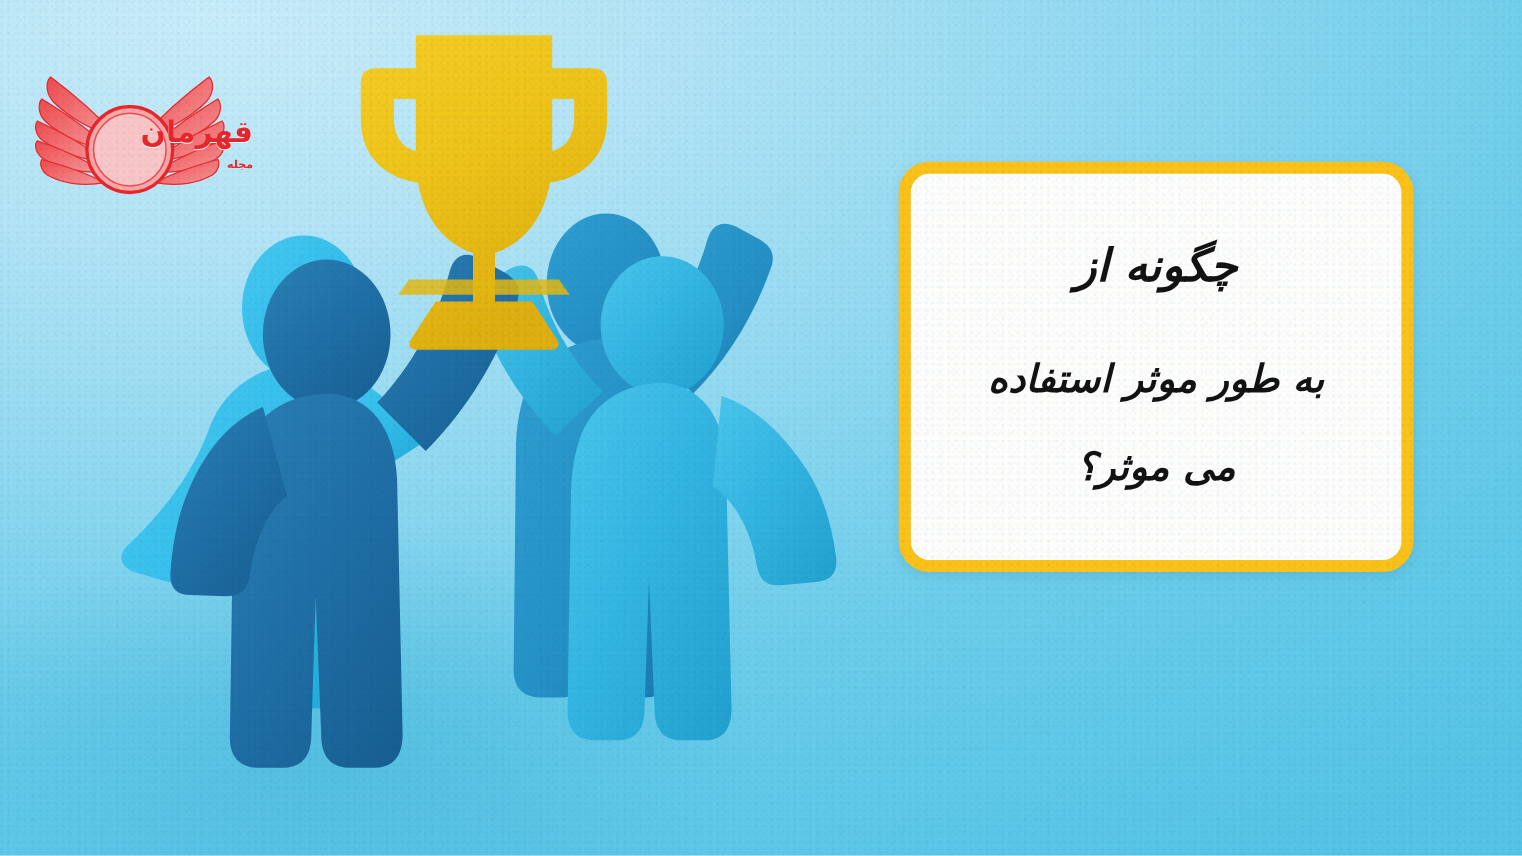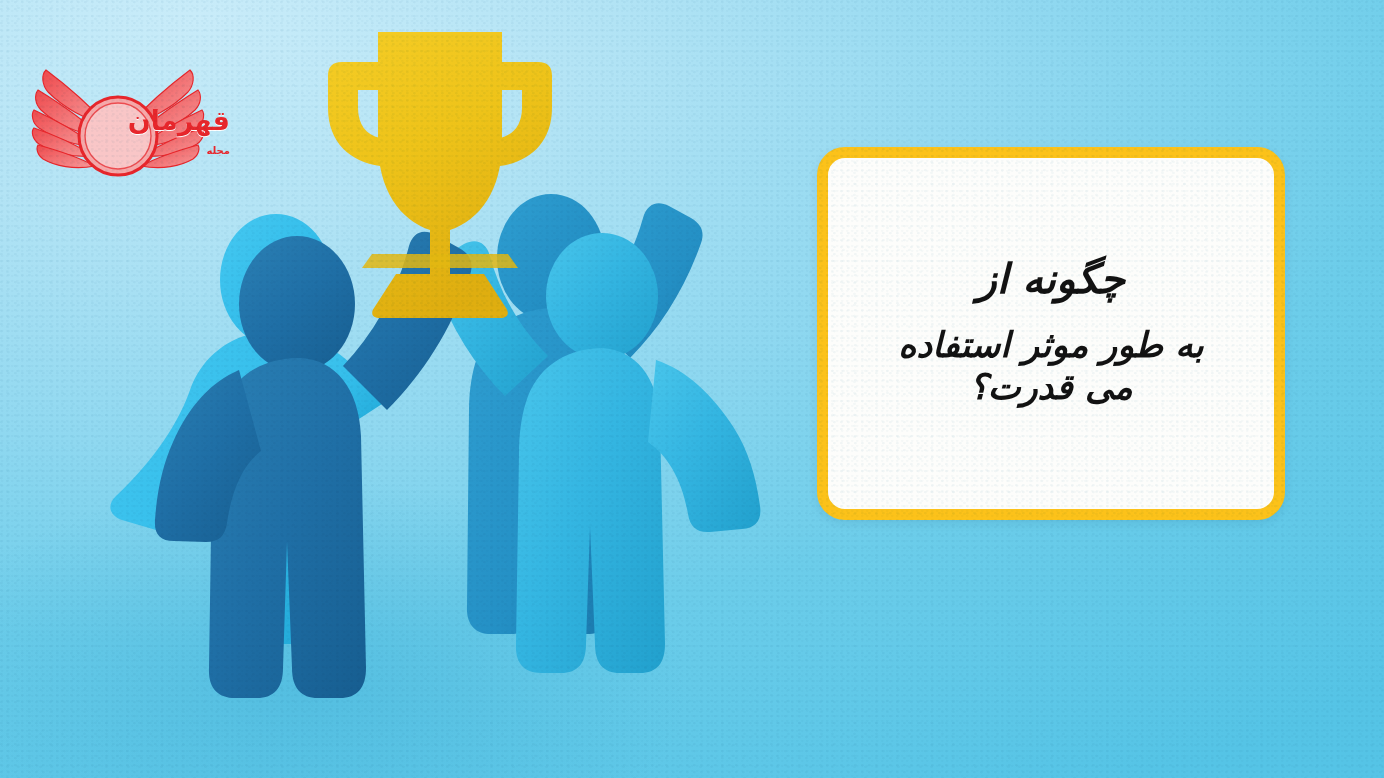"چگونه از" div { gap: none -> 38px }
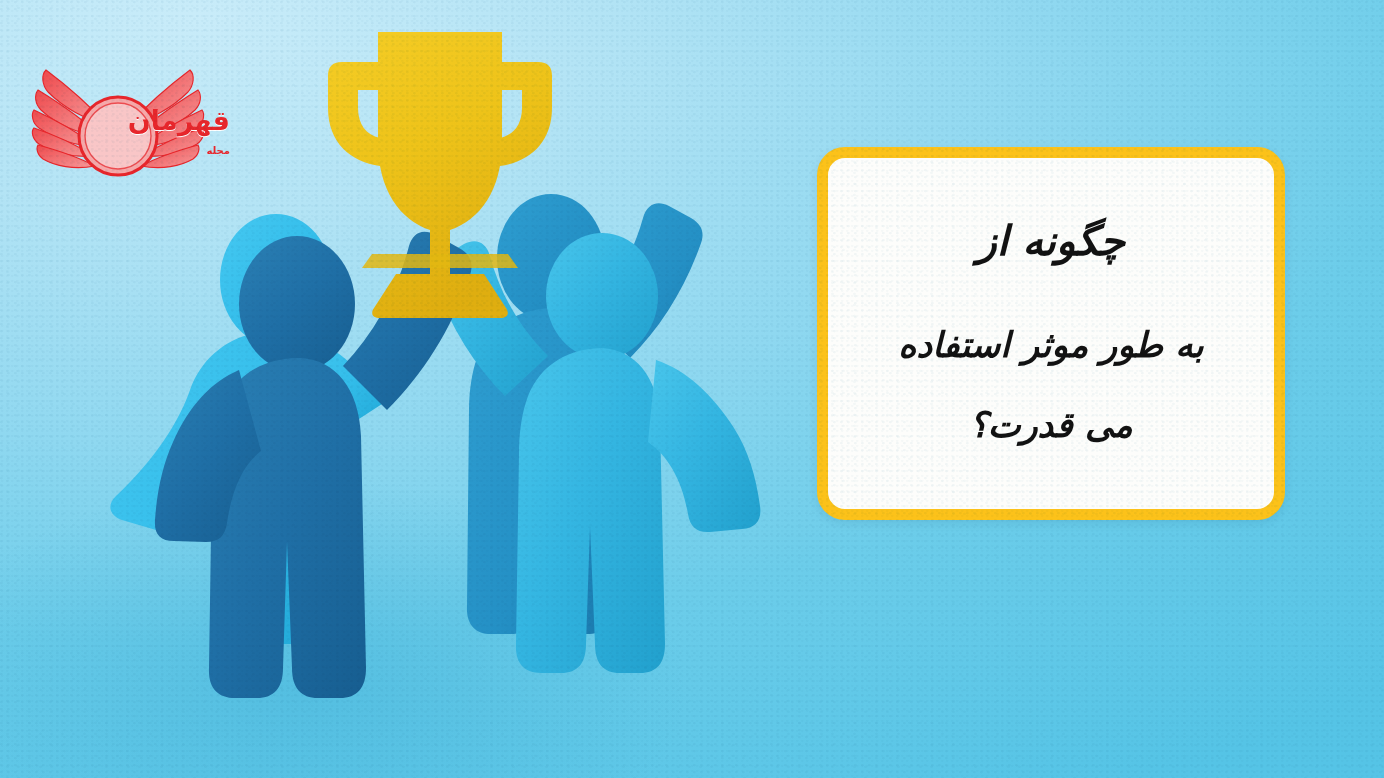"می قدرت؟" div.ln { text: قدرت -> موثر }
